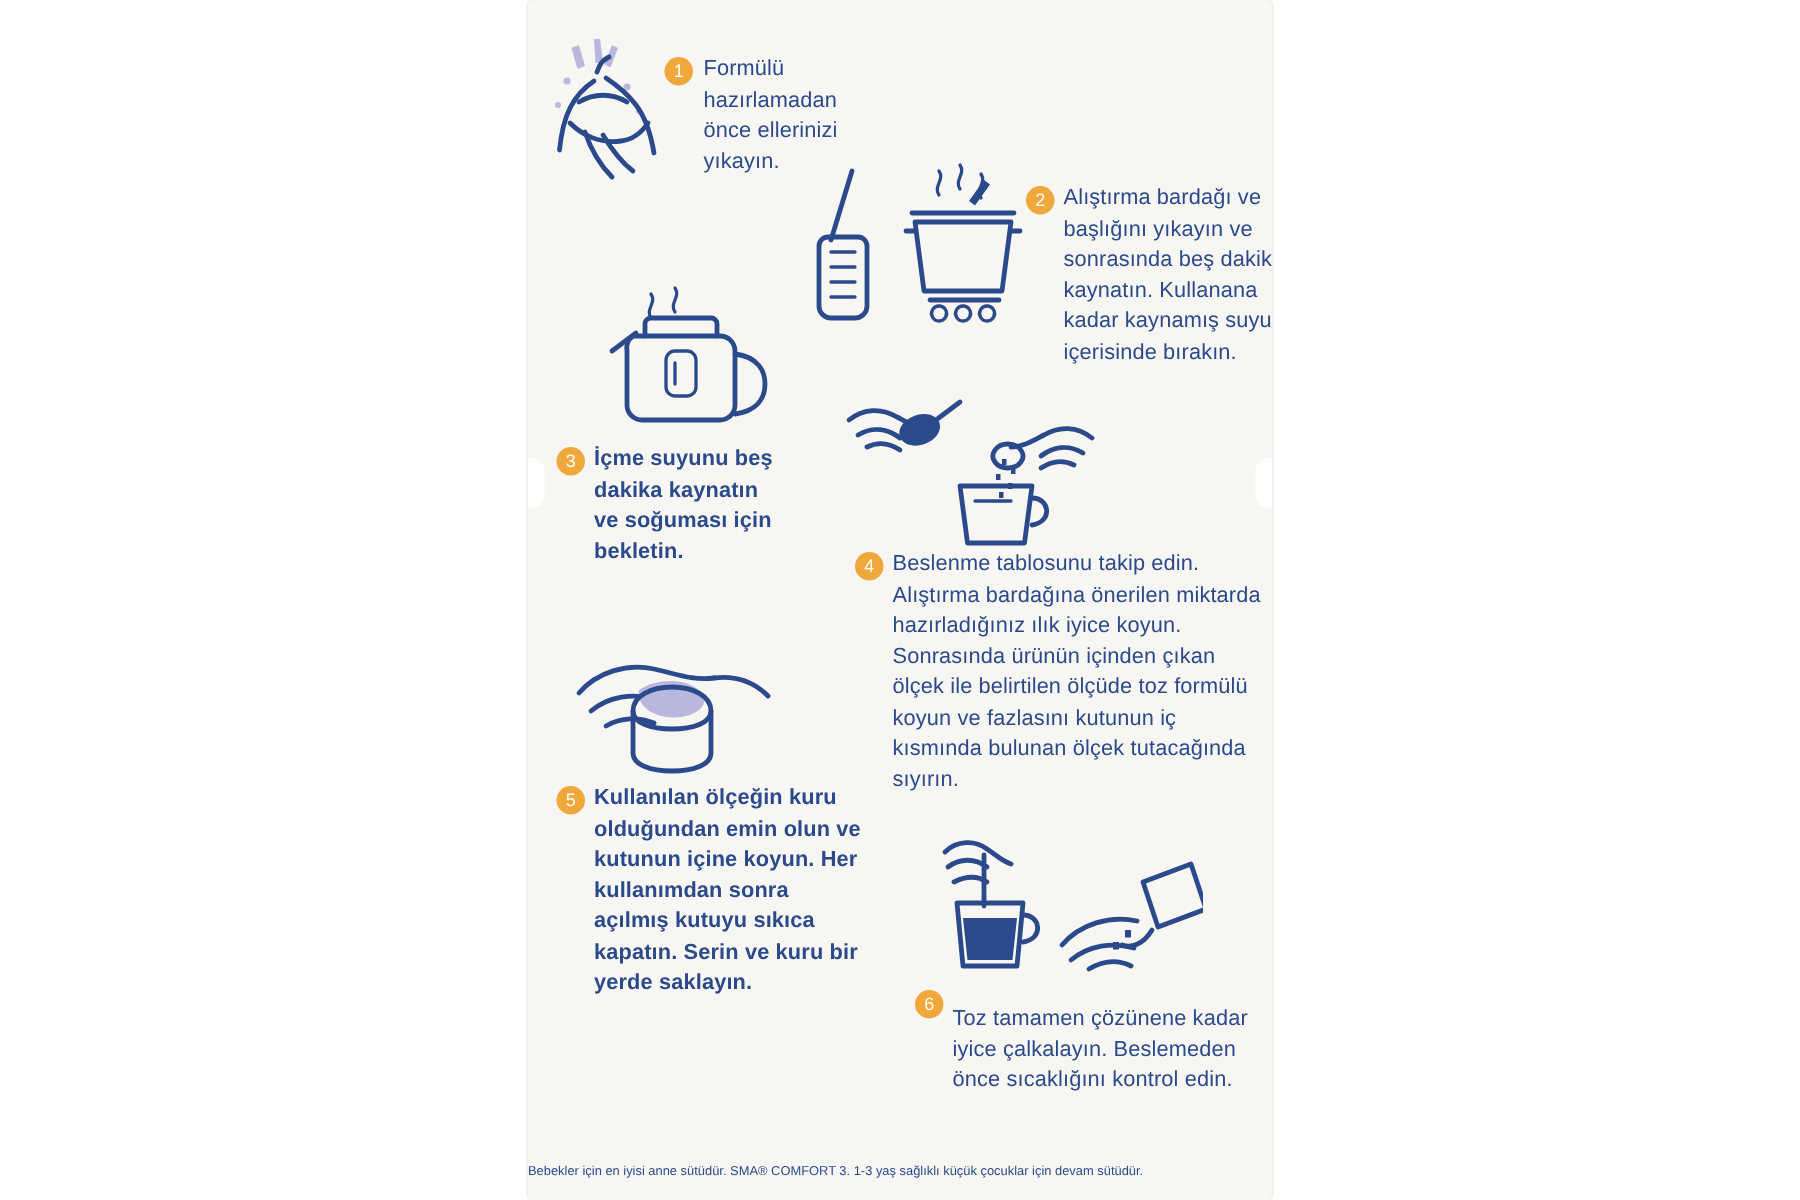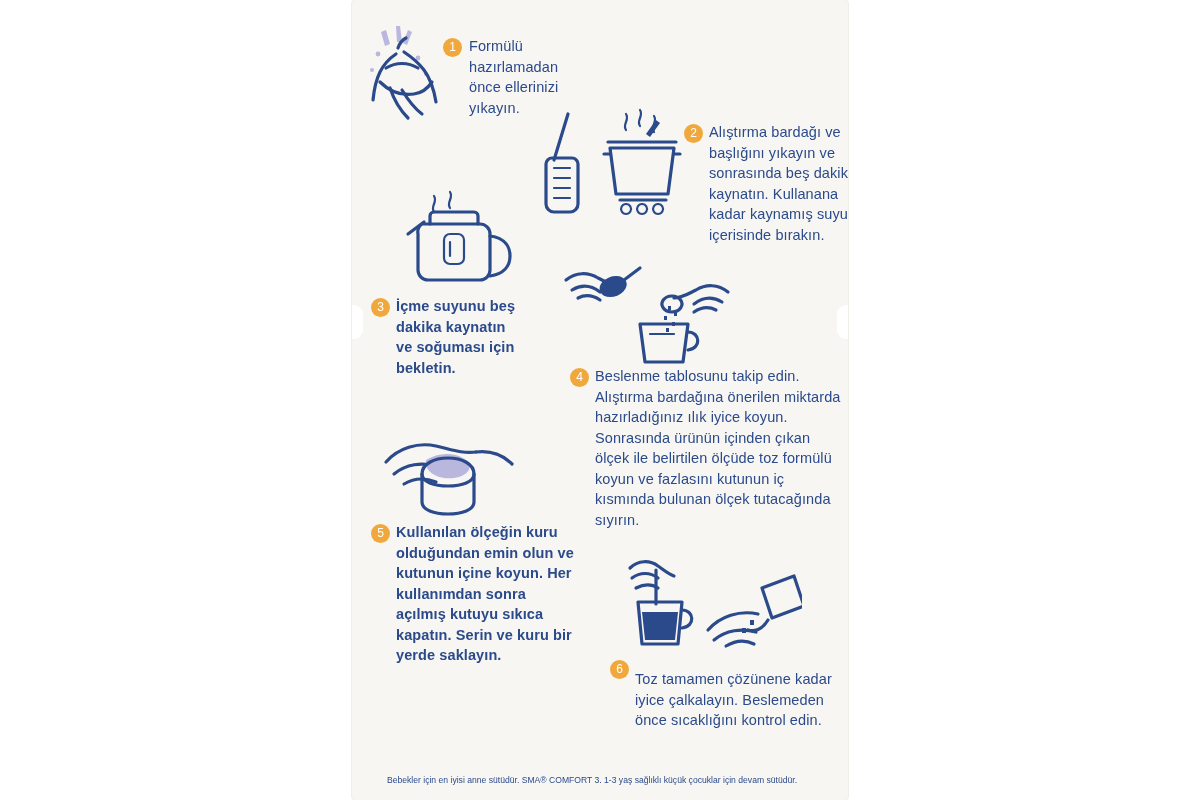"Bebekler için en iyisi anne" #footer { text-align: center -> left }
